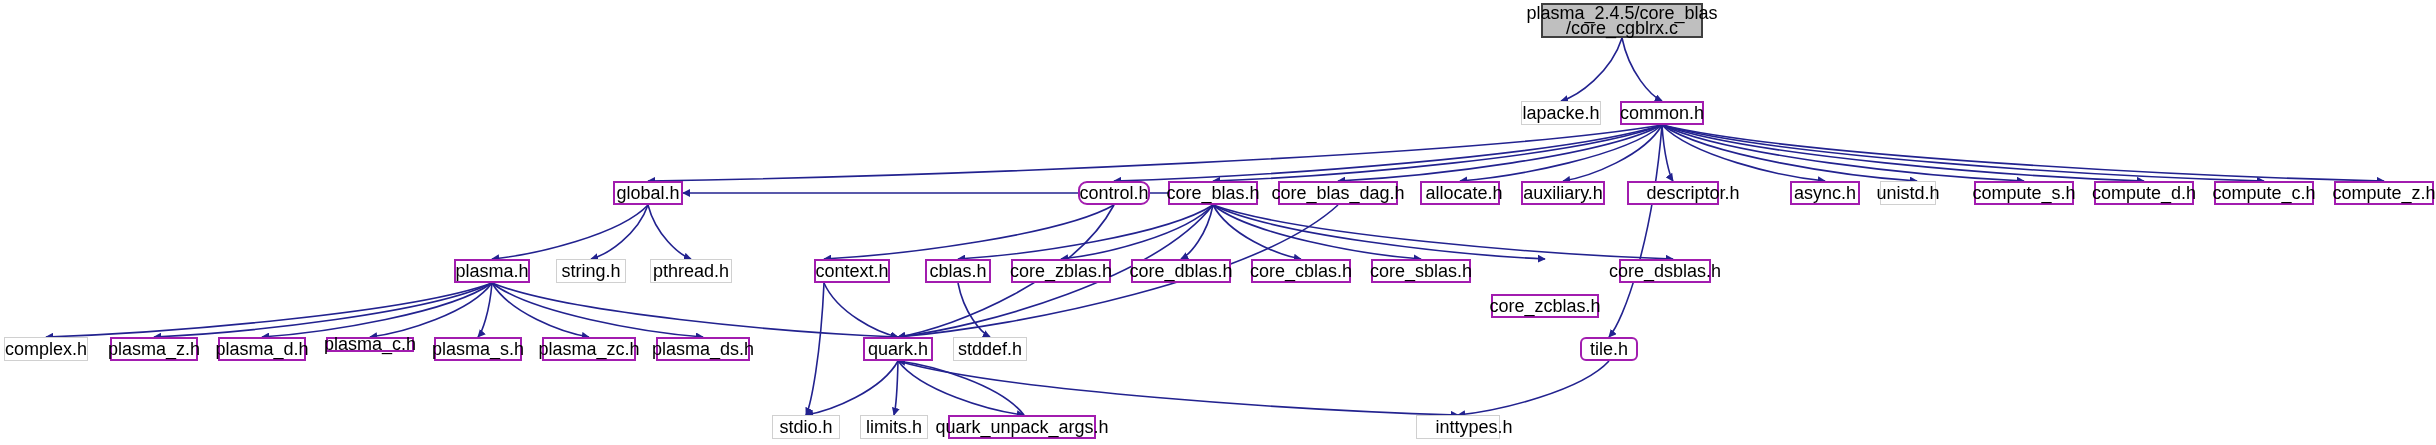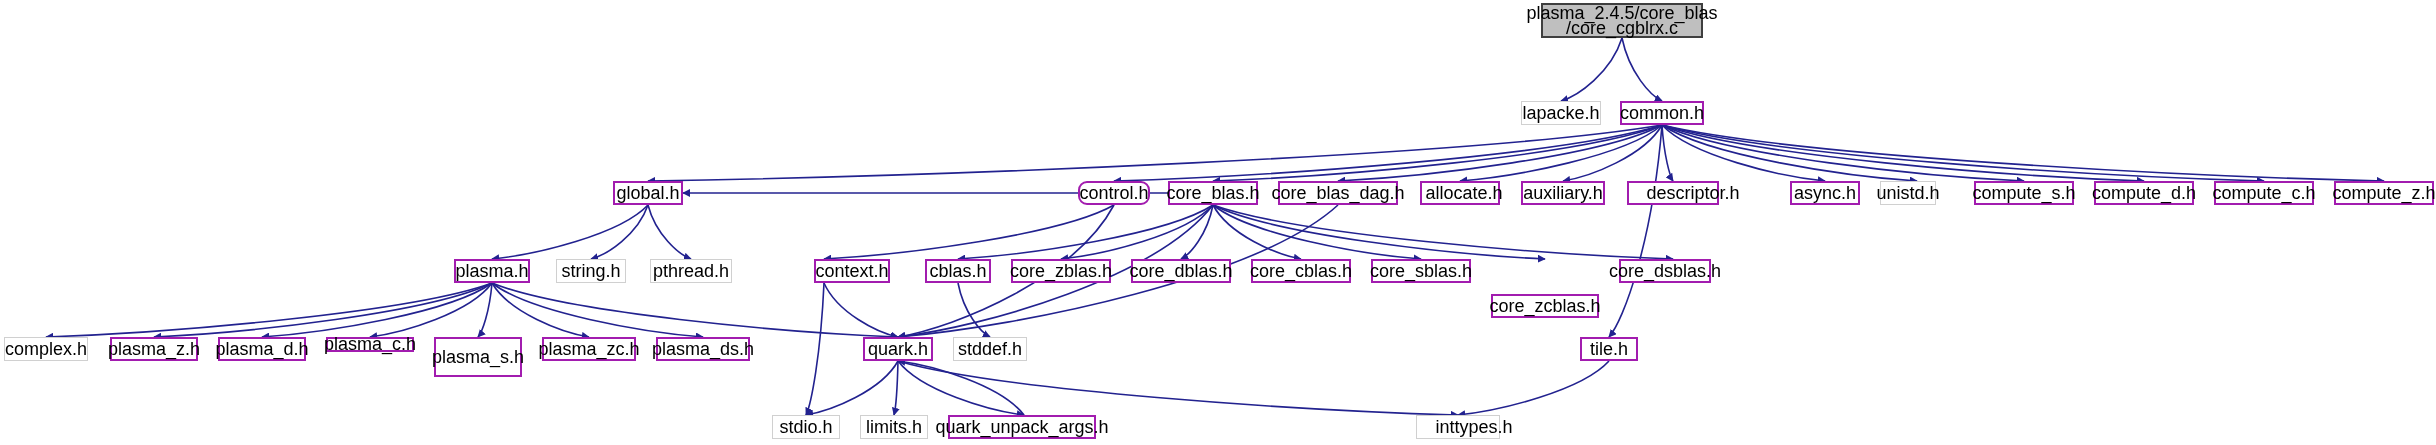"plasma_s.h" div.node { height: 40px -> 24px }
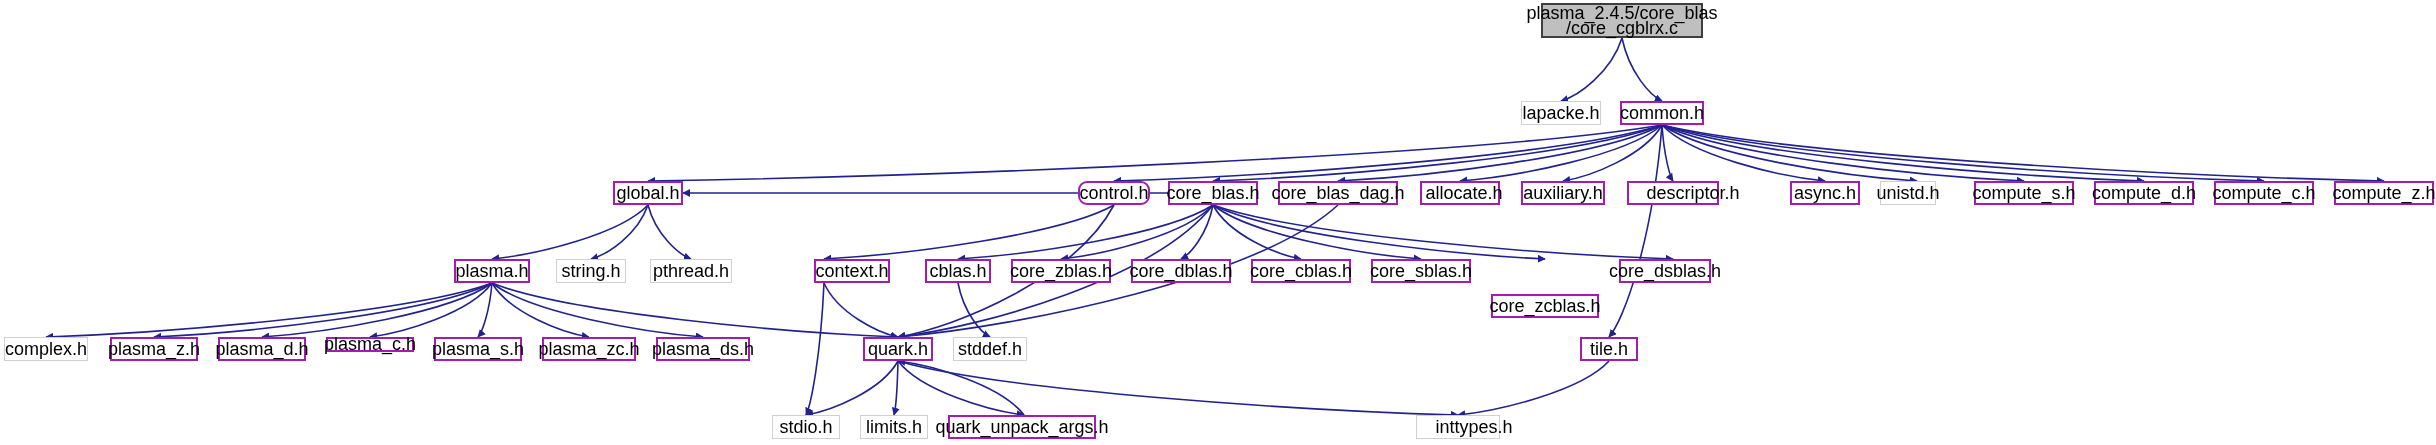"tile.h" div.node { border-radius: none -> 6px }
